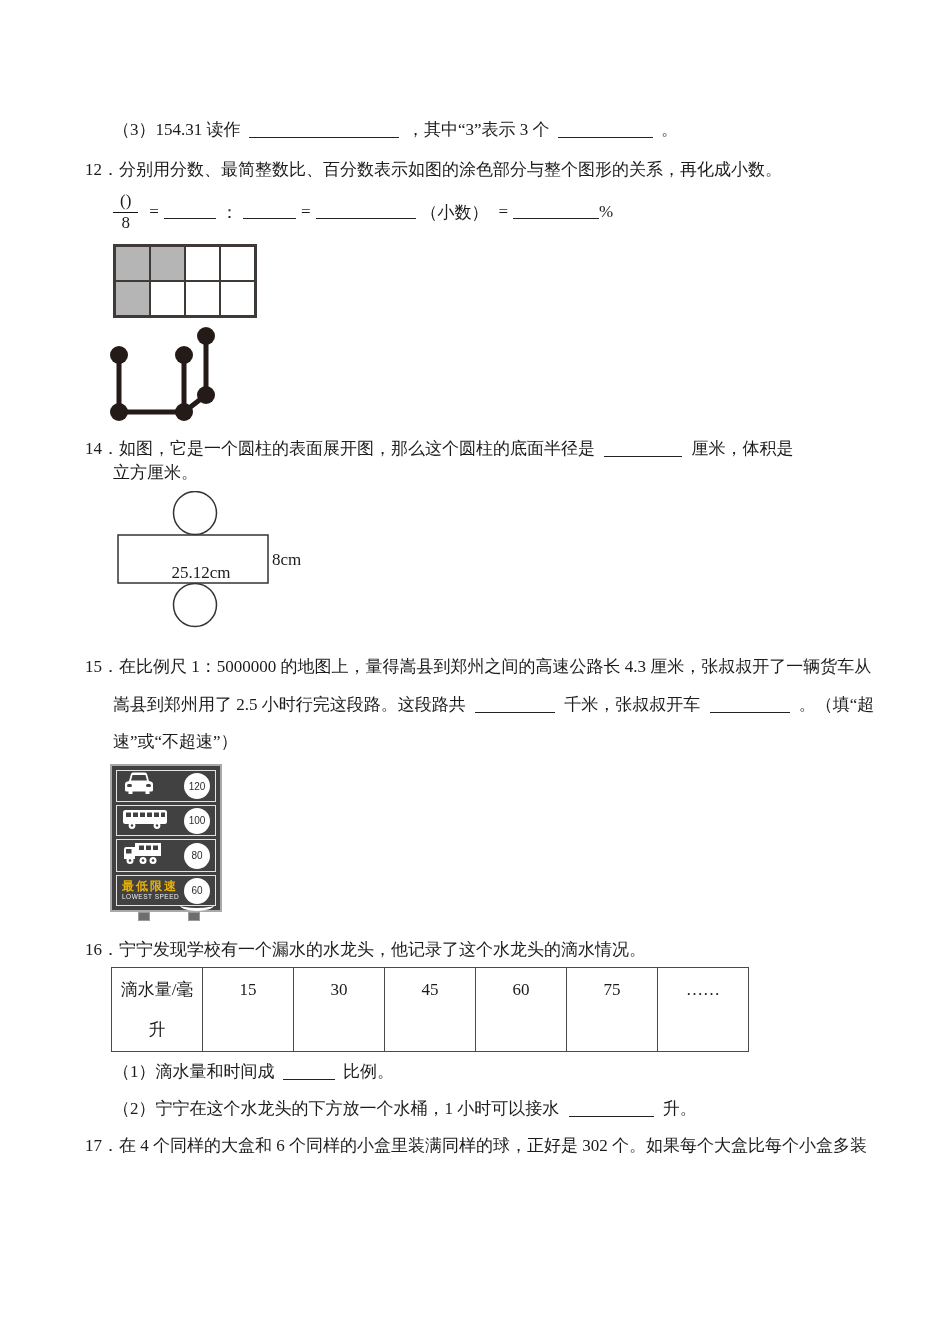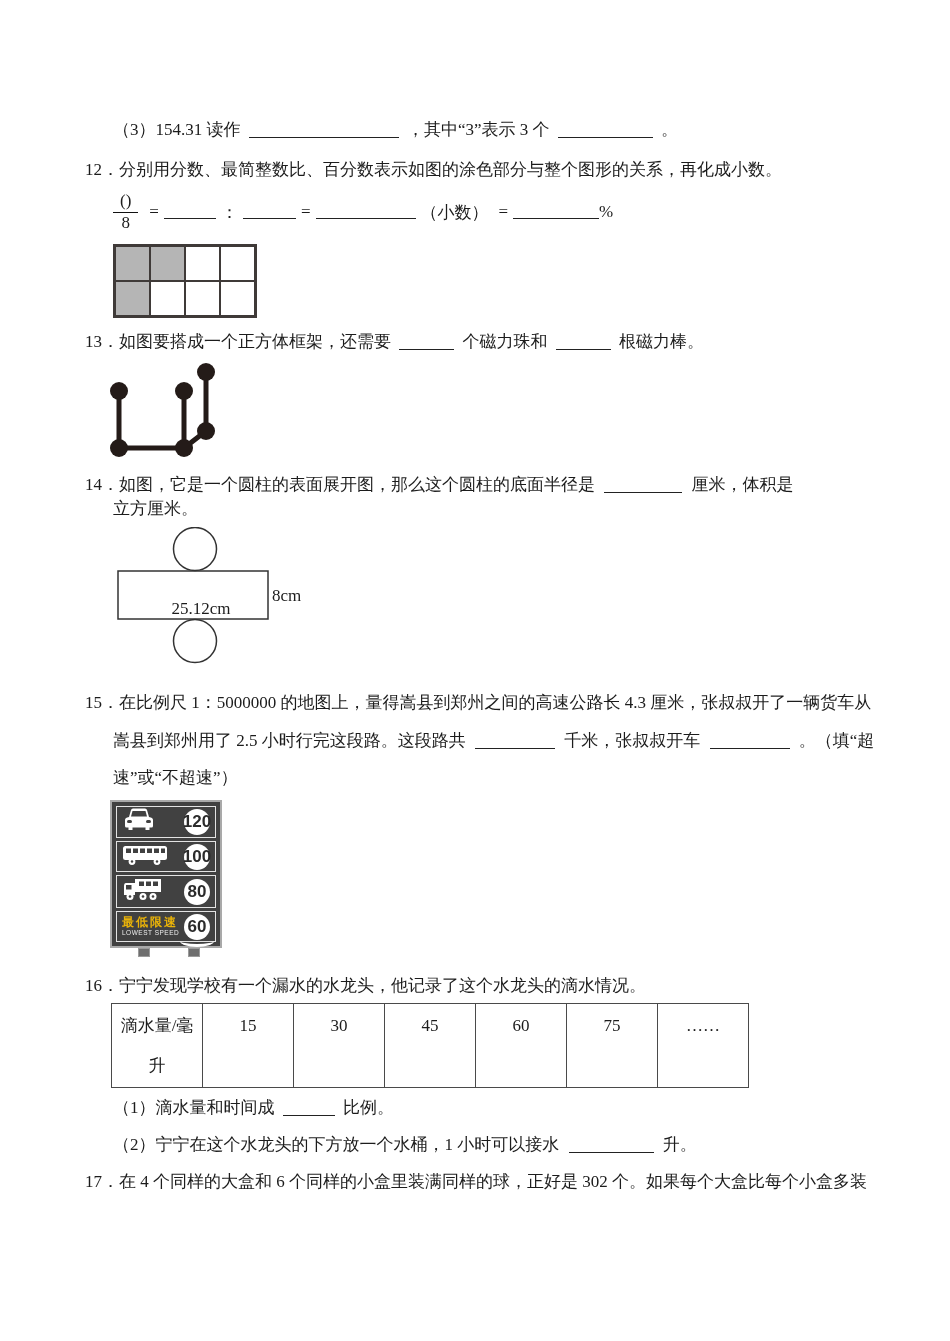"13．如图要搭成一个正方体框架，还需要 个磁力珠和 根磁力棒。" div.line { html: <div> <span>13．如图要搭成一个正方体框架，还需要</span> <span></span> <span>个磁力珠和</span> <span></span> <span>根磁力棒。</span> </div> -> none }
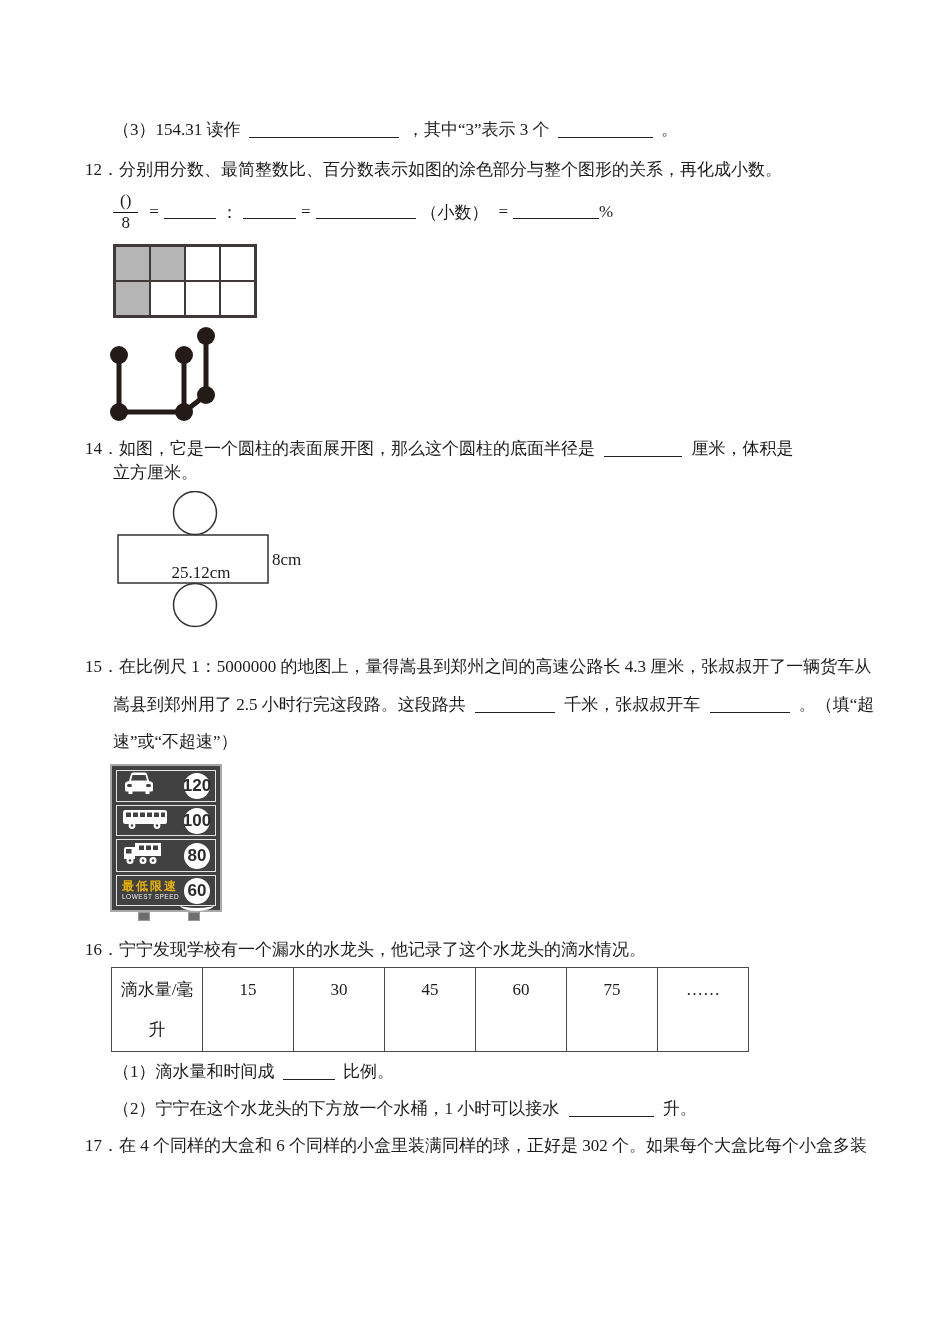"120" .badge { font-size: 17px -> 10px; font-weight: bold -> normal }
